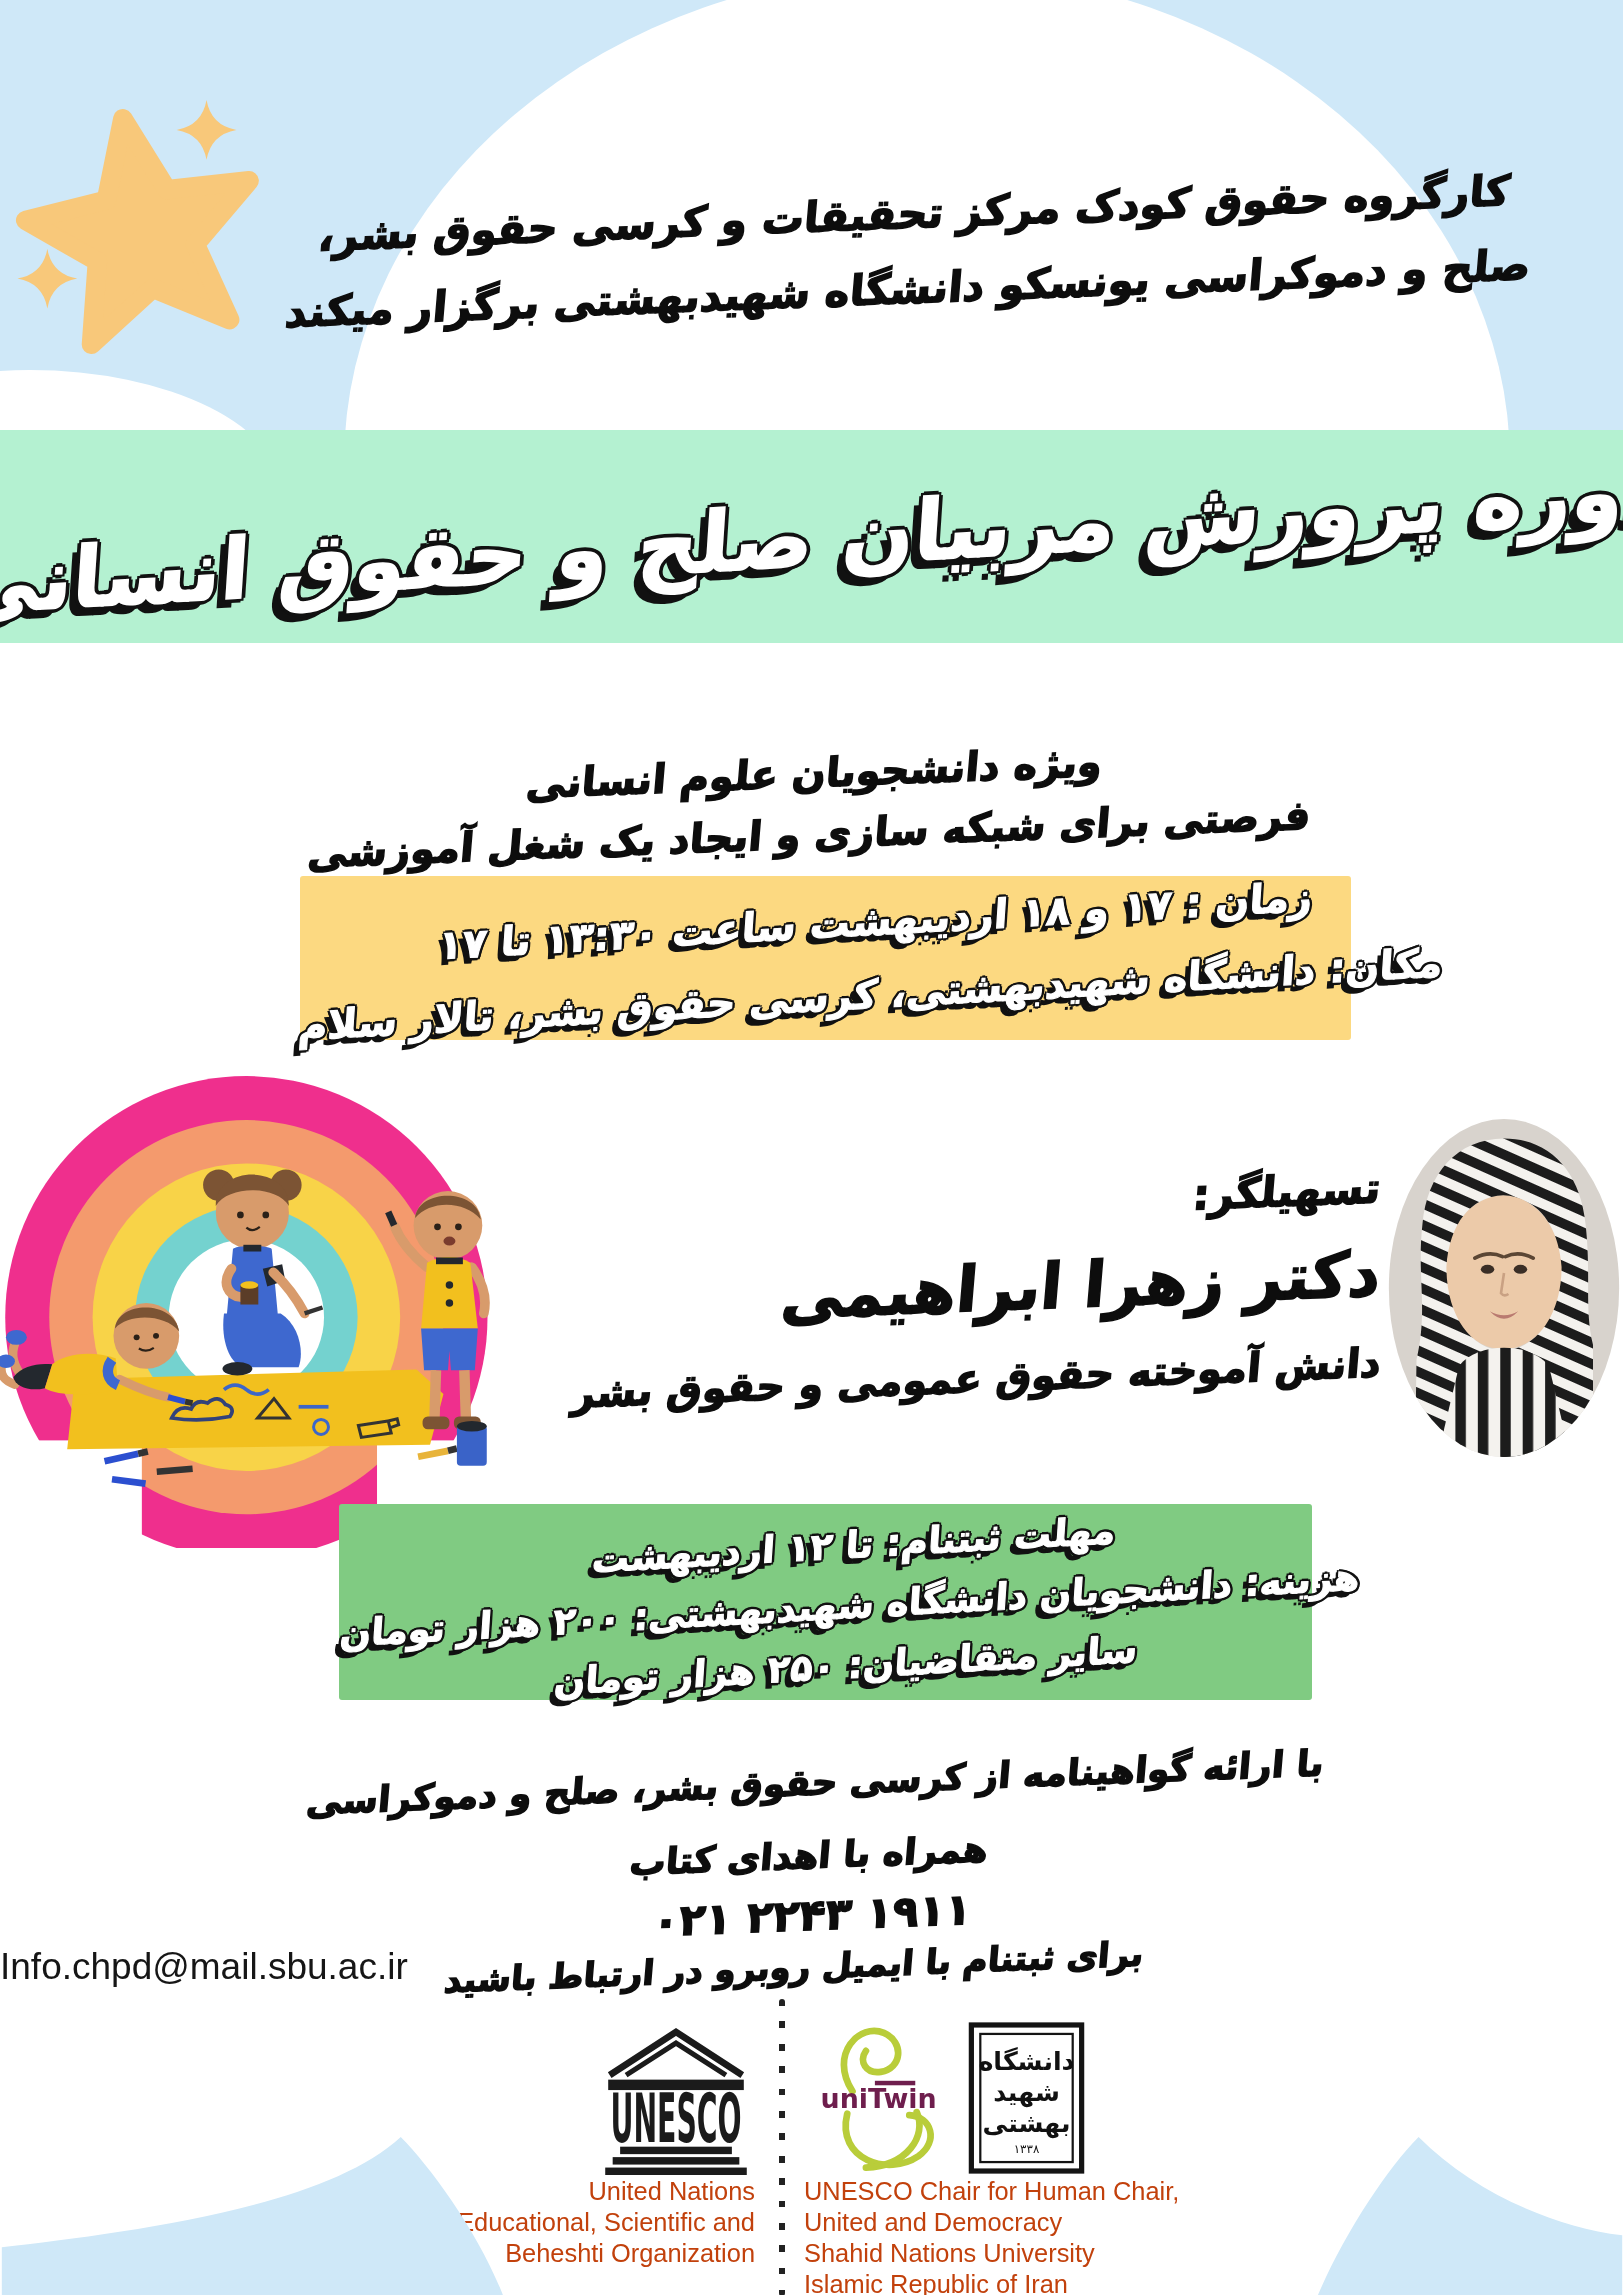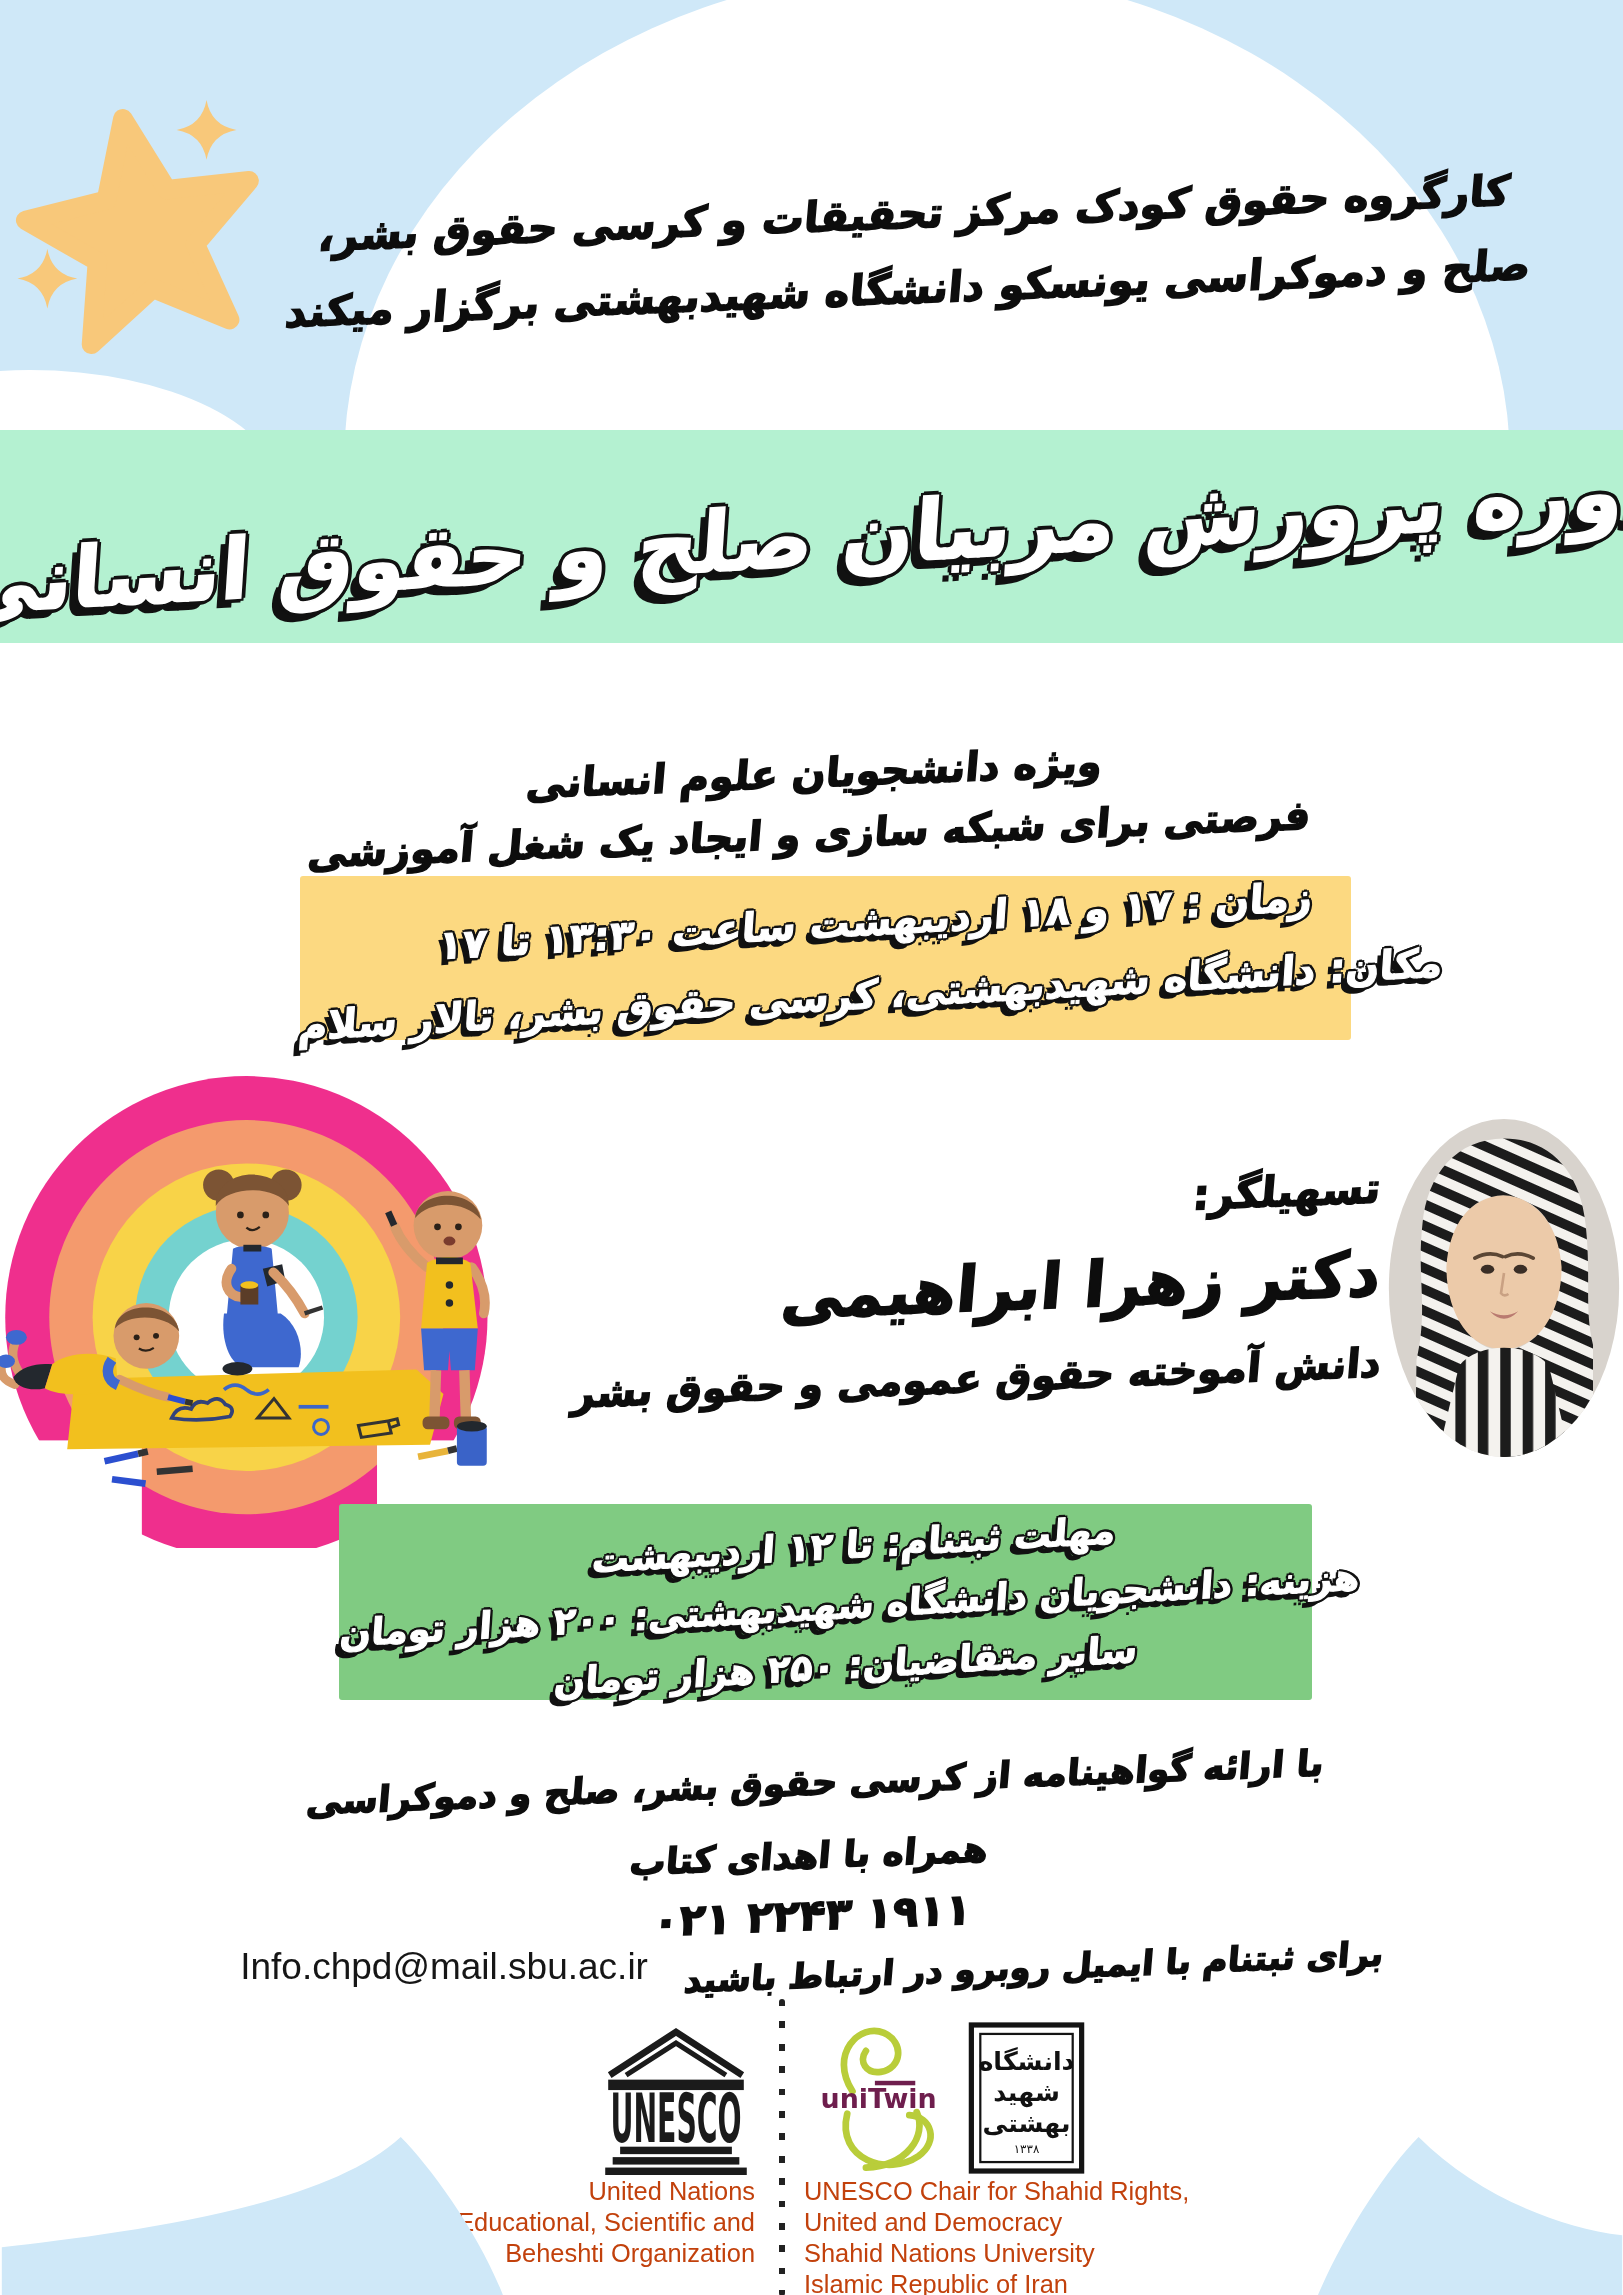"Info.chpd@mail.sbu.ac.ir" .contact { justify-content: center -> none }
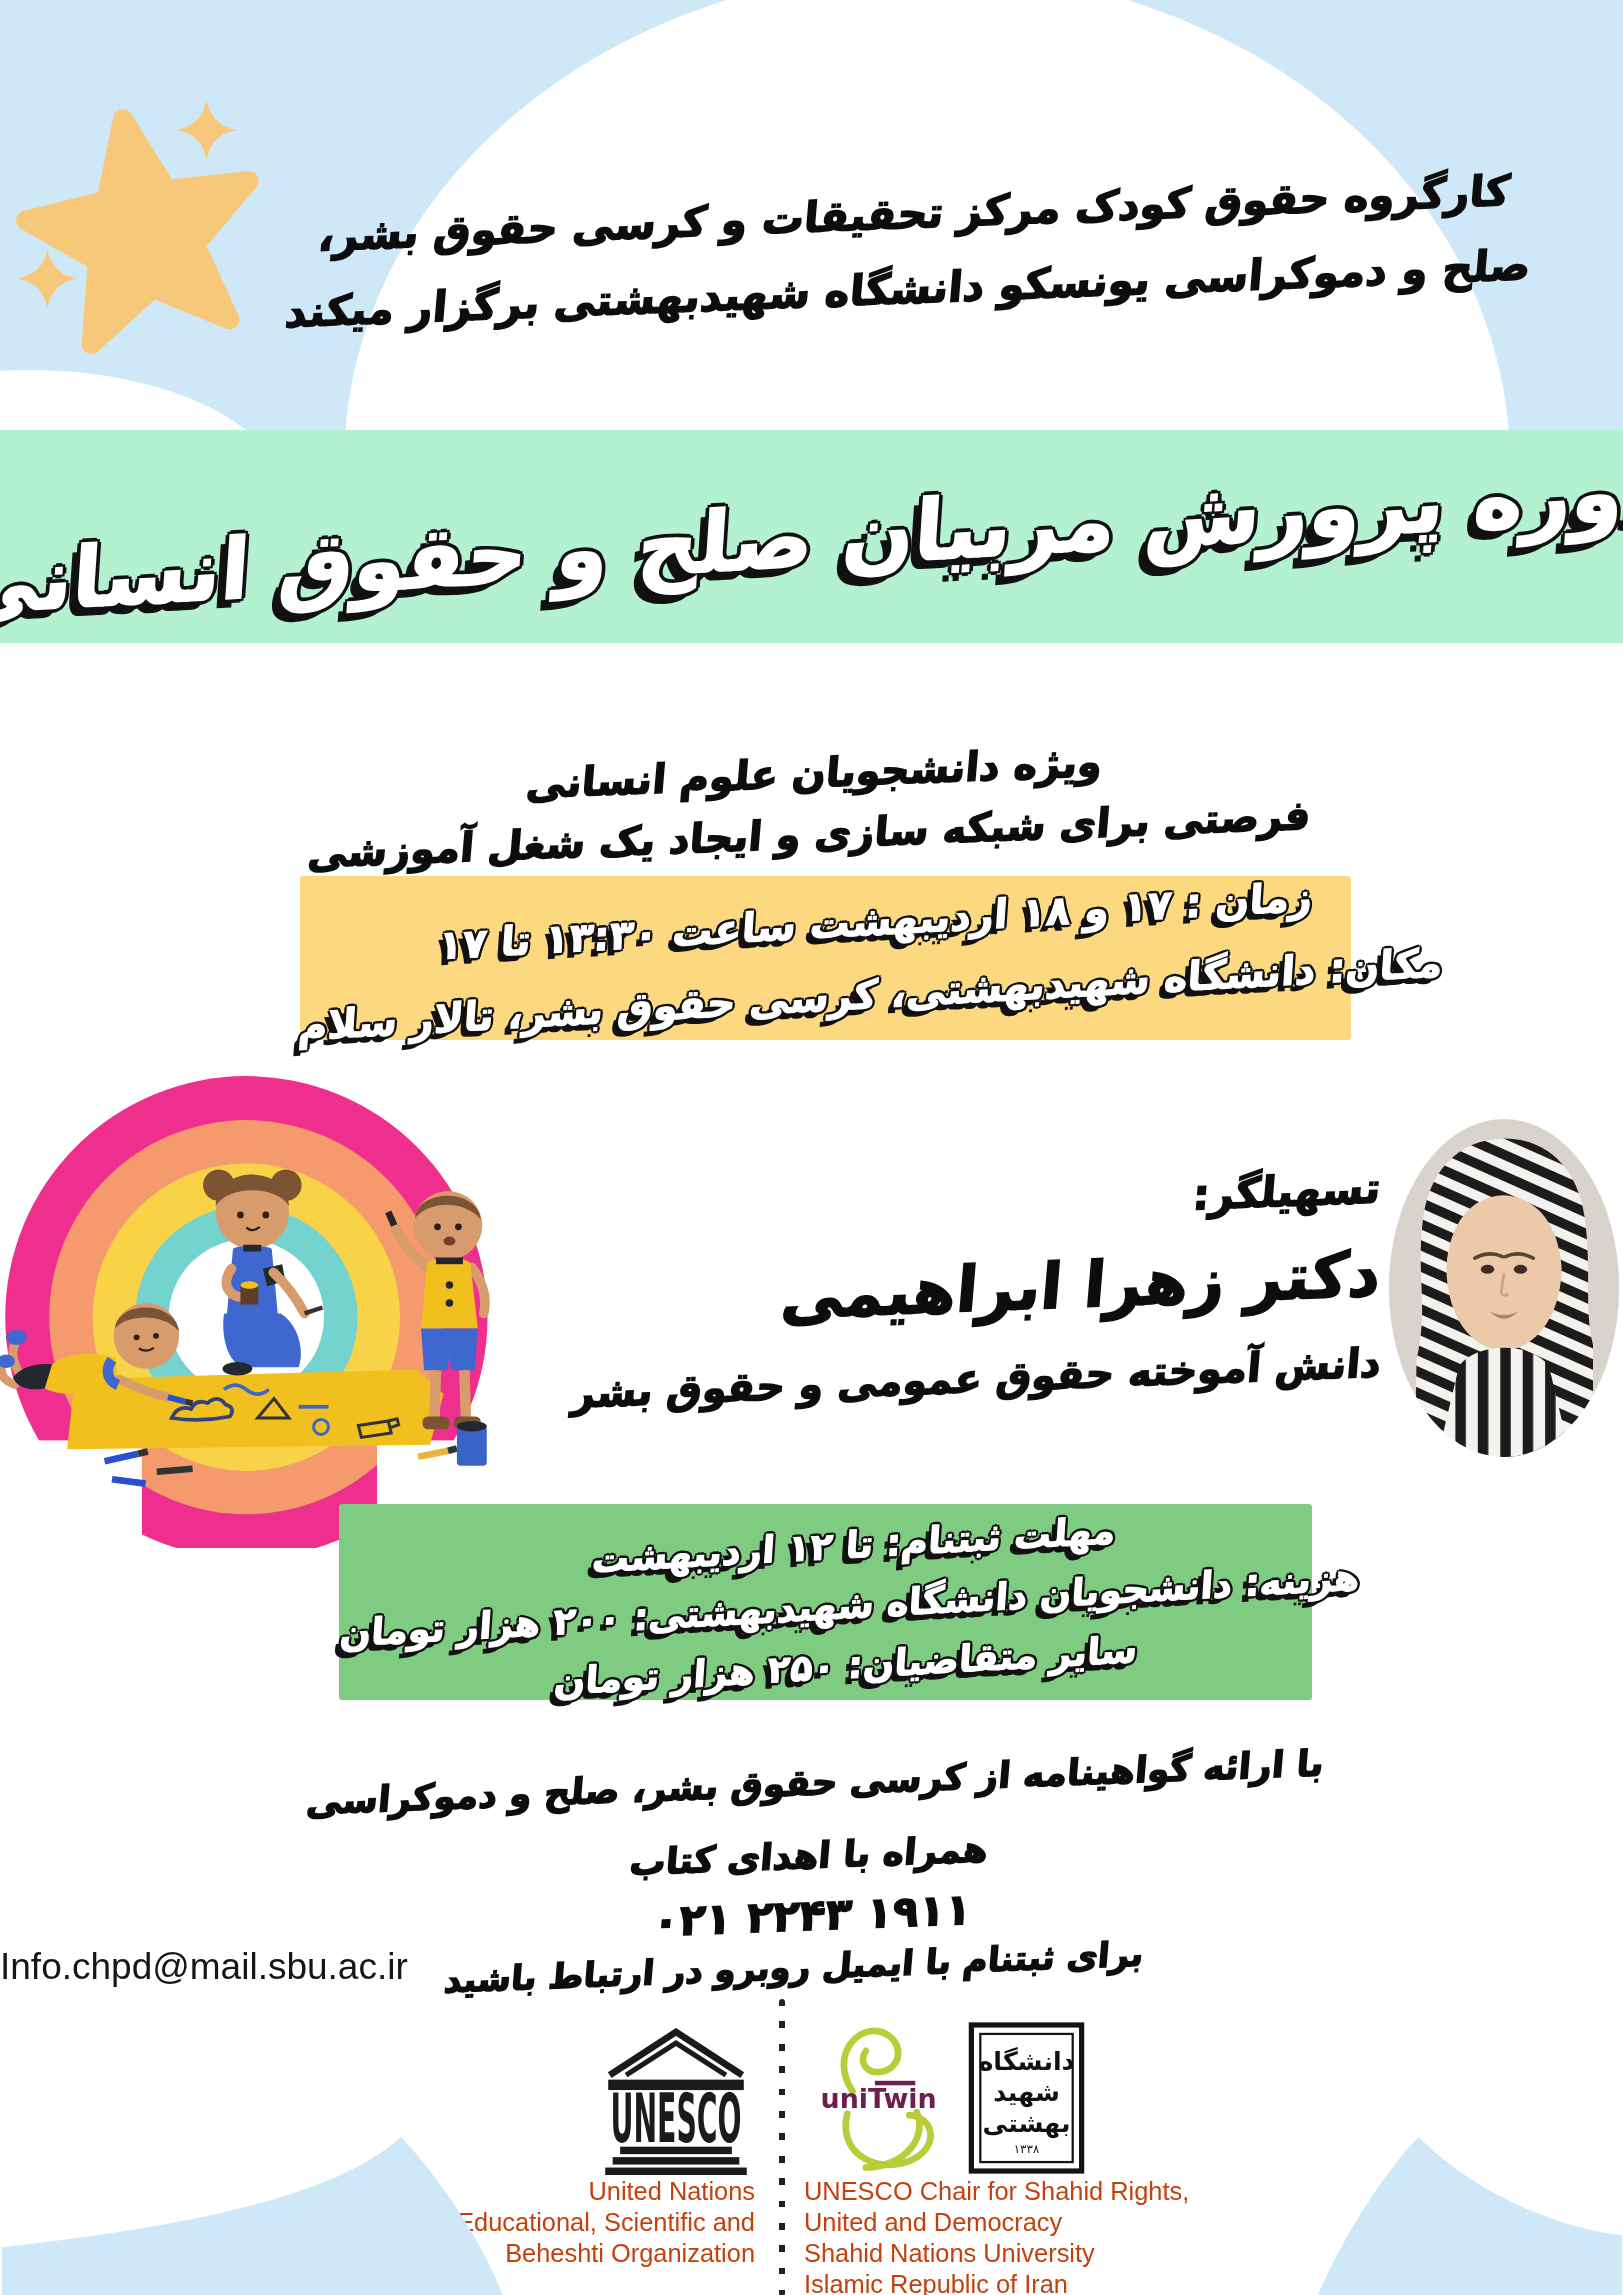"UNESCO Chair for Shahid Rights," div { text: Shahid Rights -> Human Chair }
